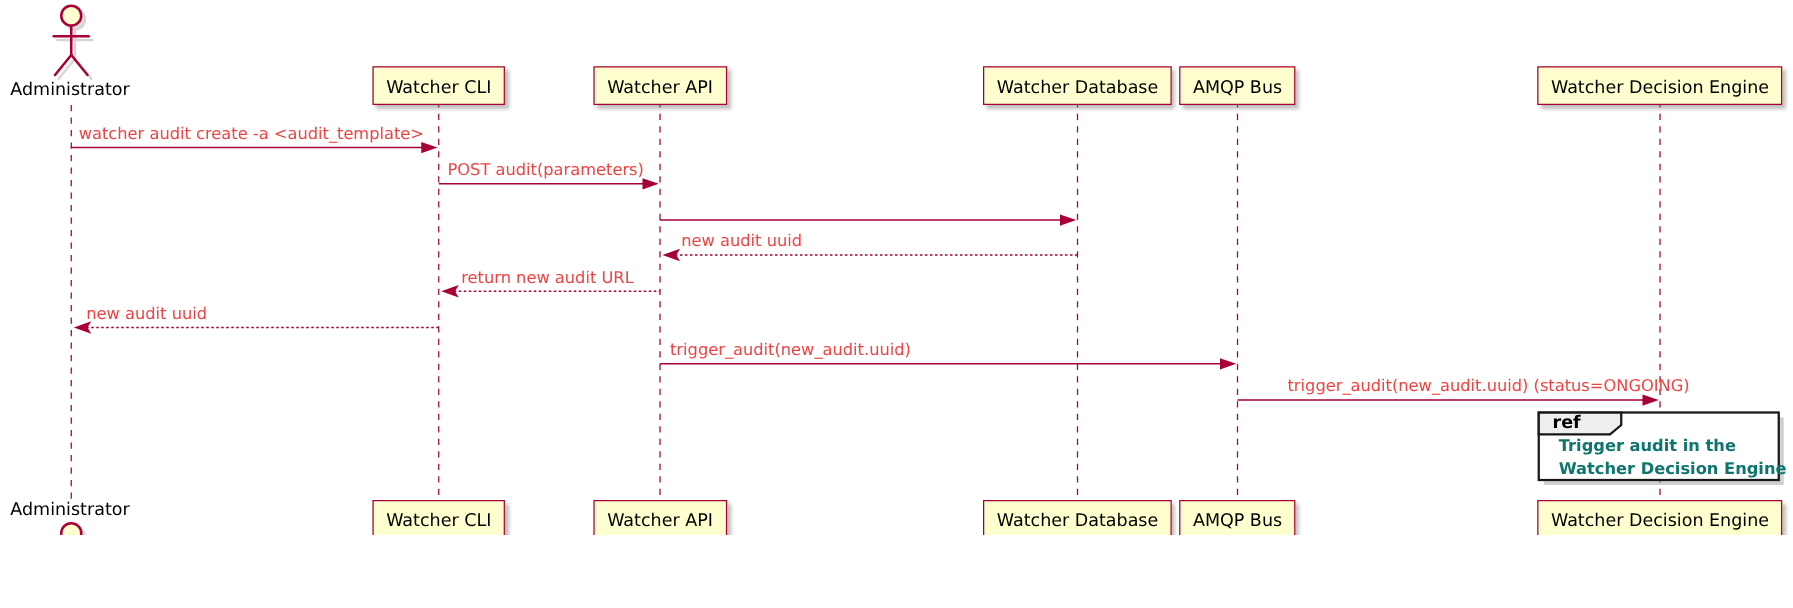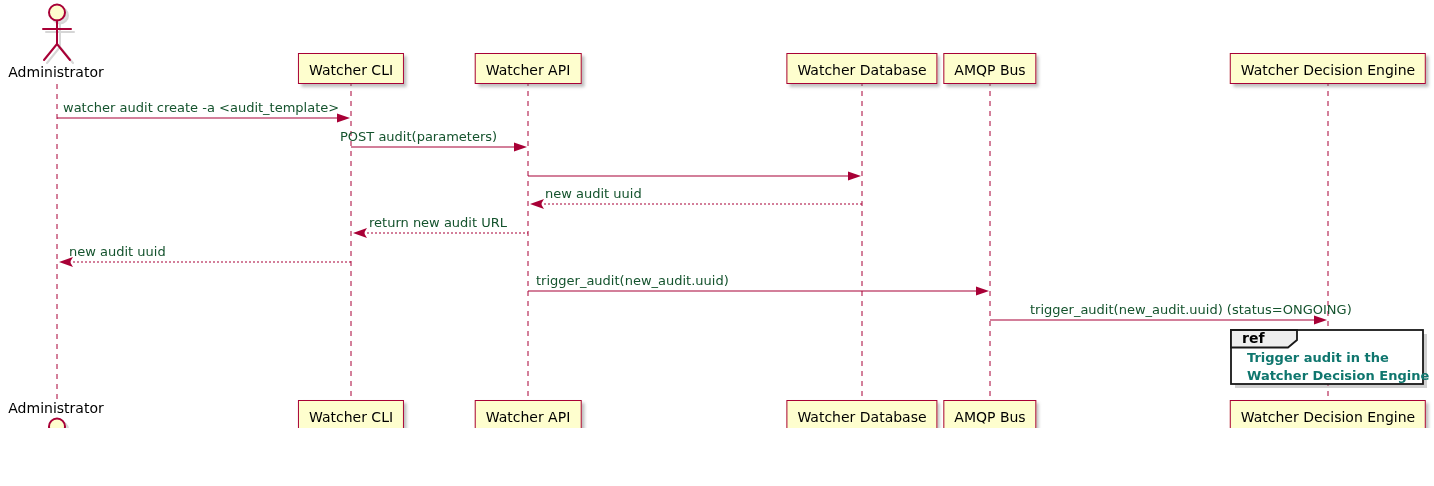"watcher audit create -a <audit_template>" .msg-label { color: #14532d -> #ef4444 }
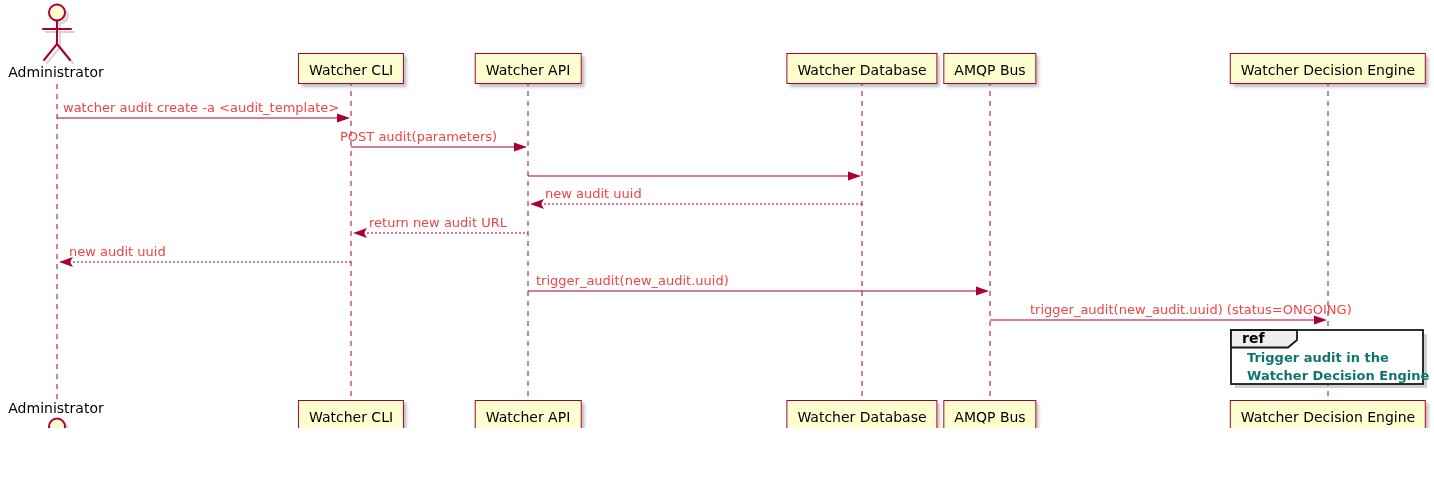"POST audit(parameters)" div.msg-label { left: 340px -> 358px }
